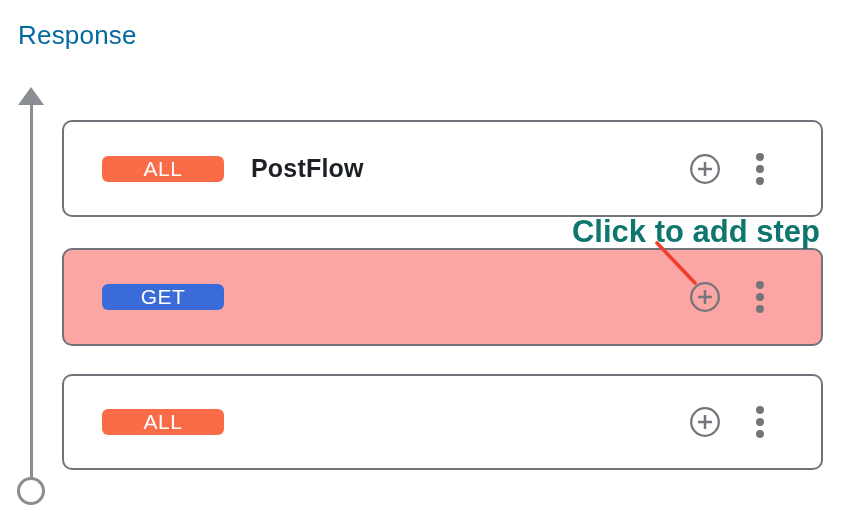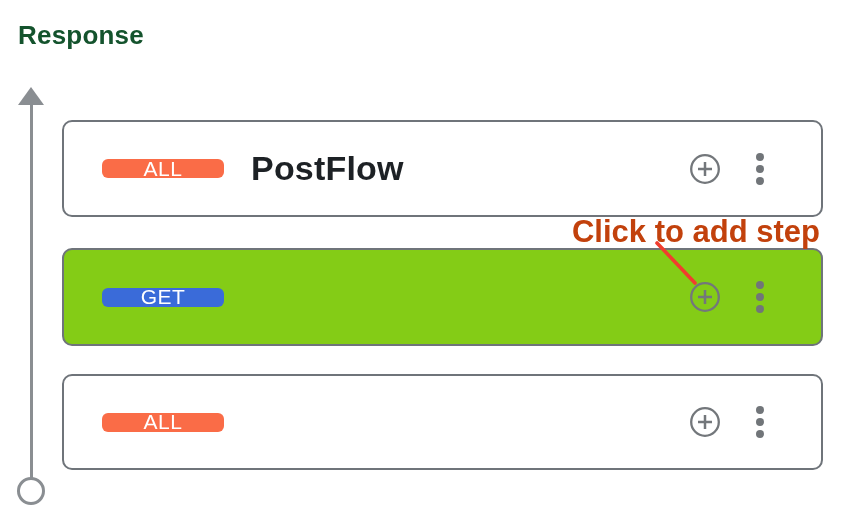"Response" .page-title { color: #14532d -> #0369a1; font-weight: 700 -> 400 }
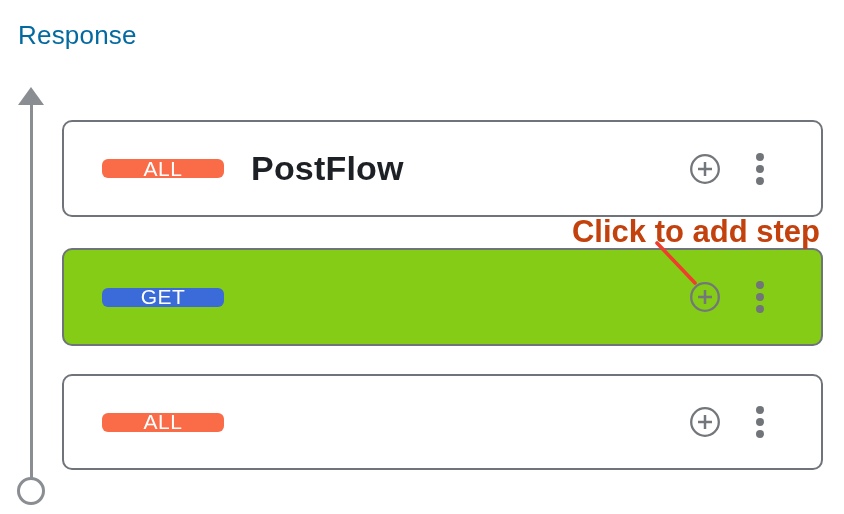"ALL" .badge { height: 19px -> 26px }
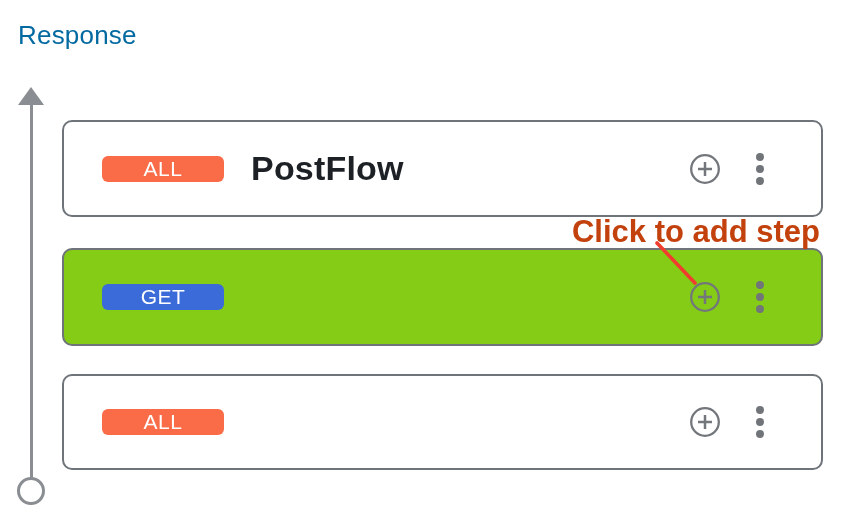"PostFlow" .flow-label { font-size: 34px -> 25px }
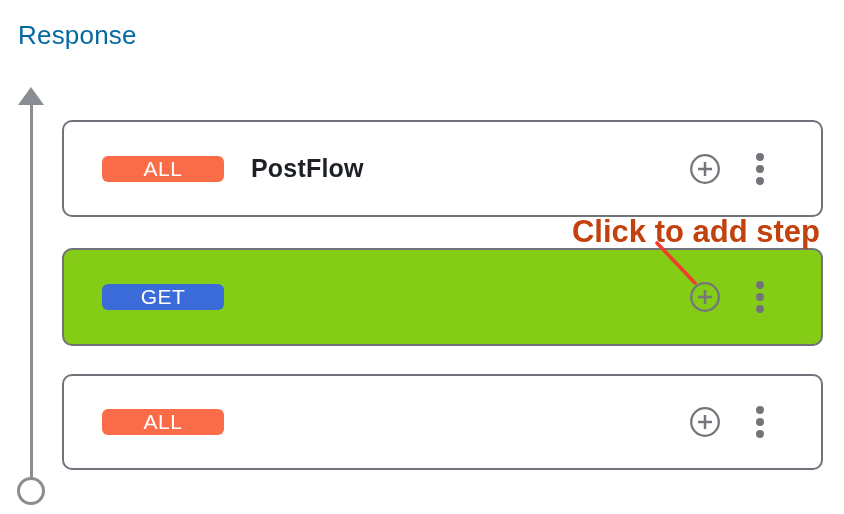"Click to add step" .annotation-text { color: #c2410c -> #0f766e }
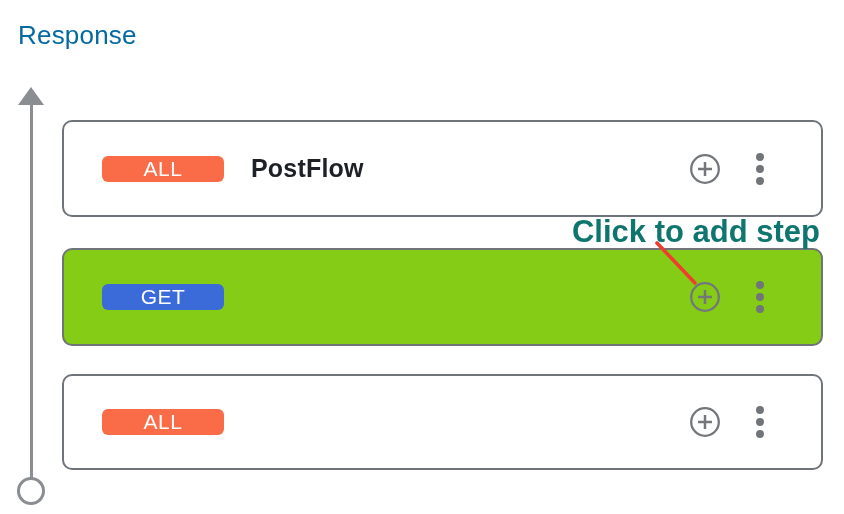"GET" .card.c2 { background: #84cc16 -> #fca5a5 }
